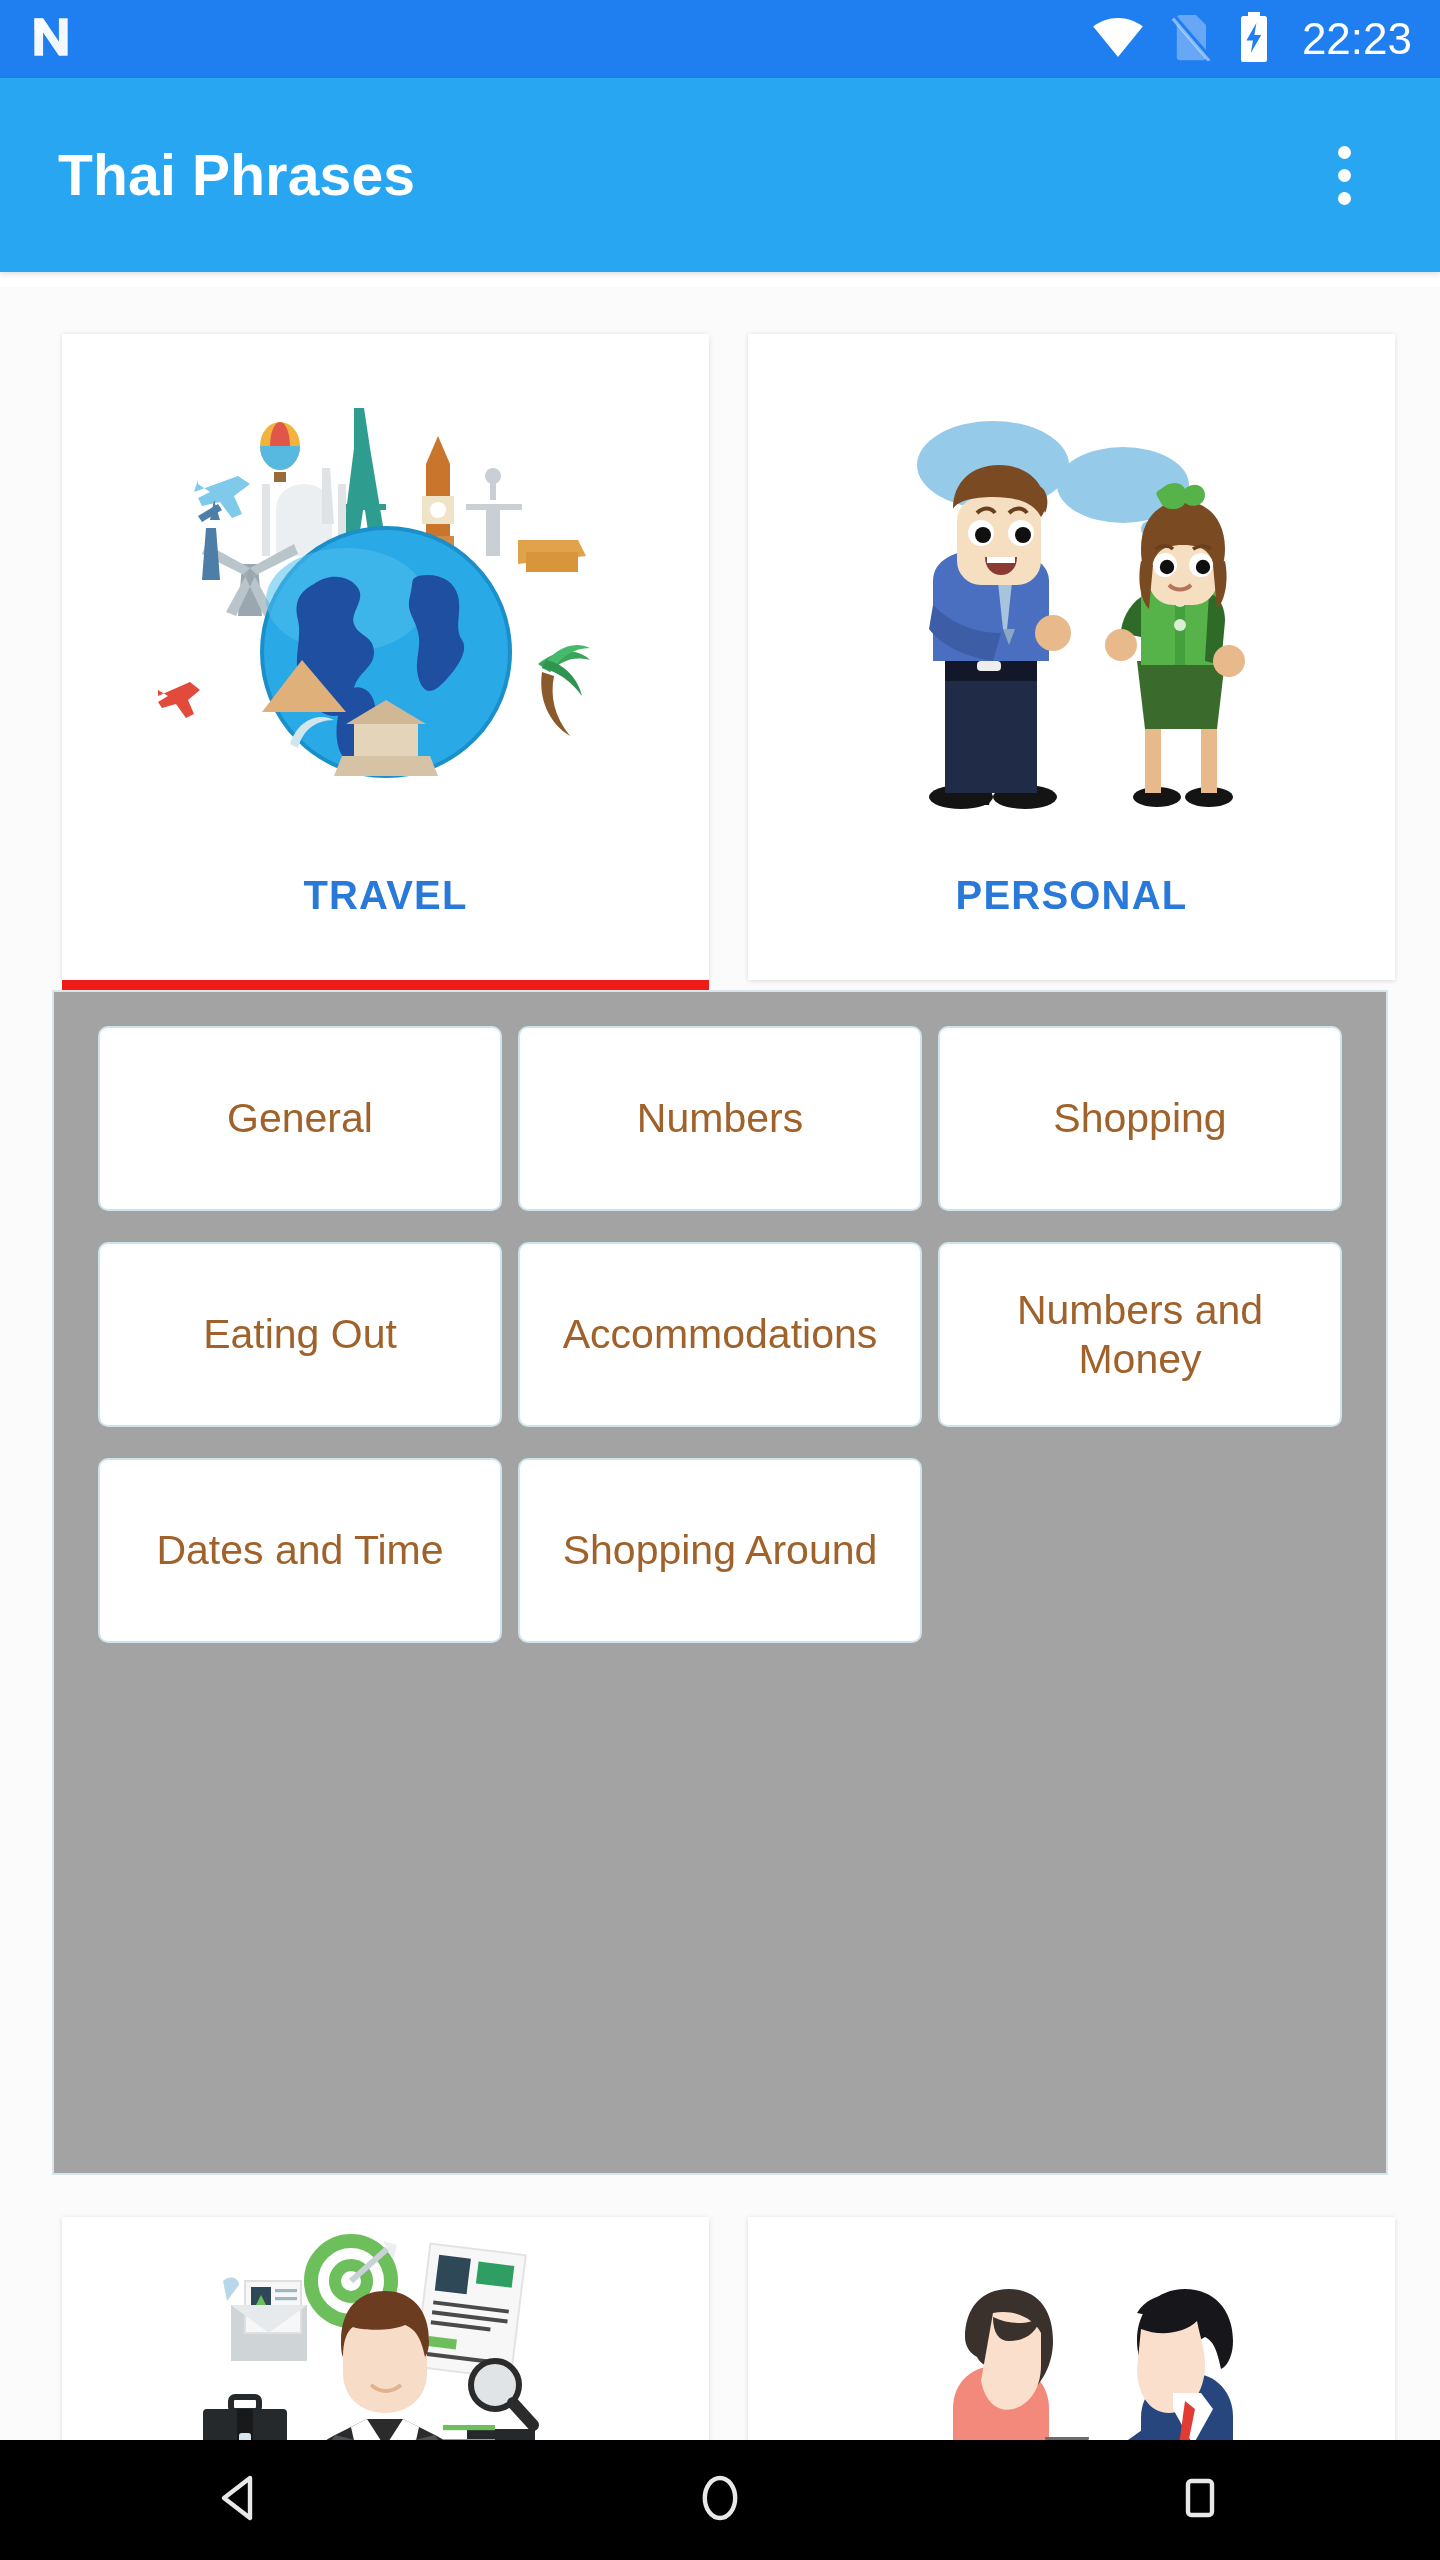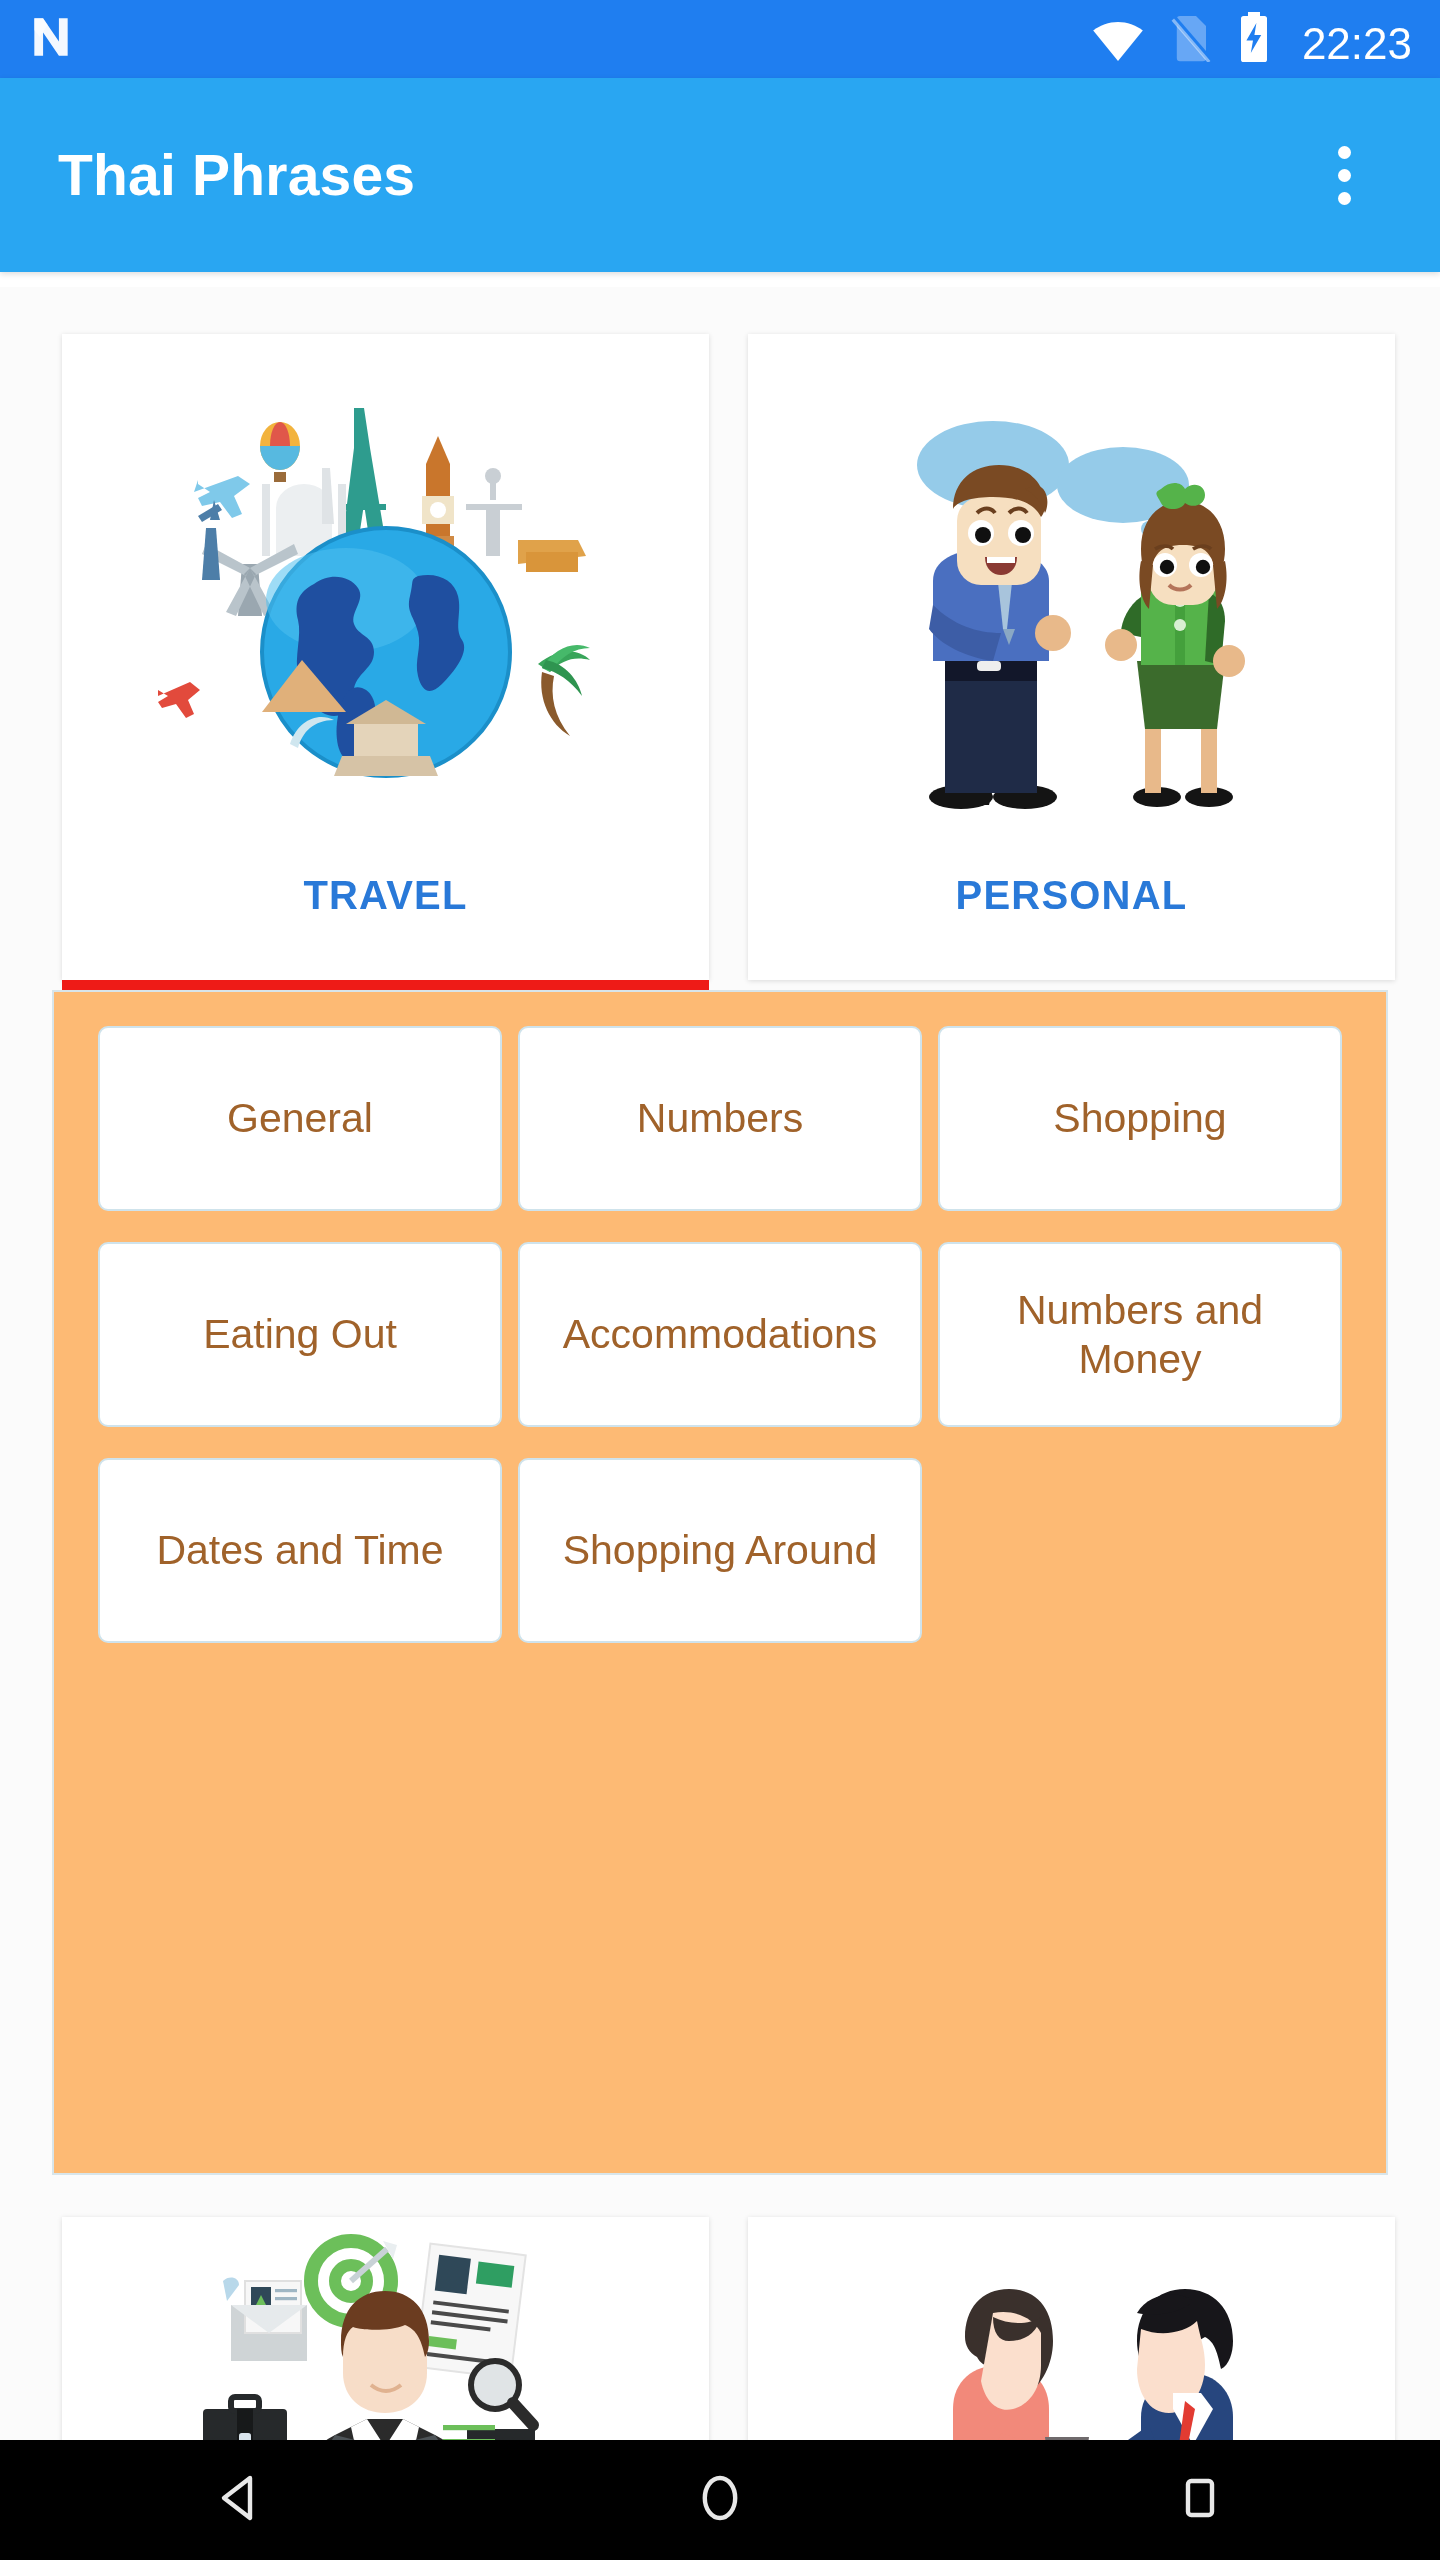"22:23" .sb-right { align-items: flex-end -> center }
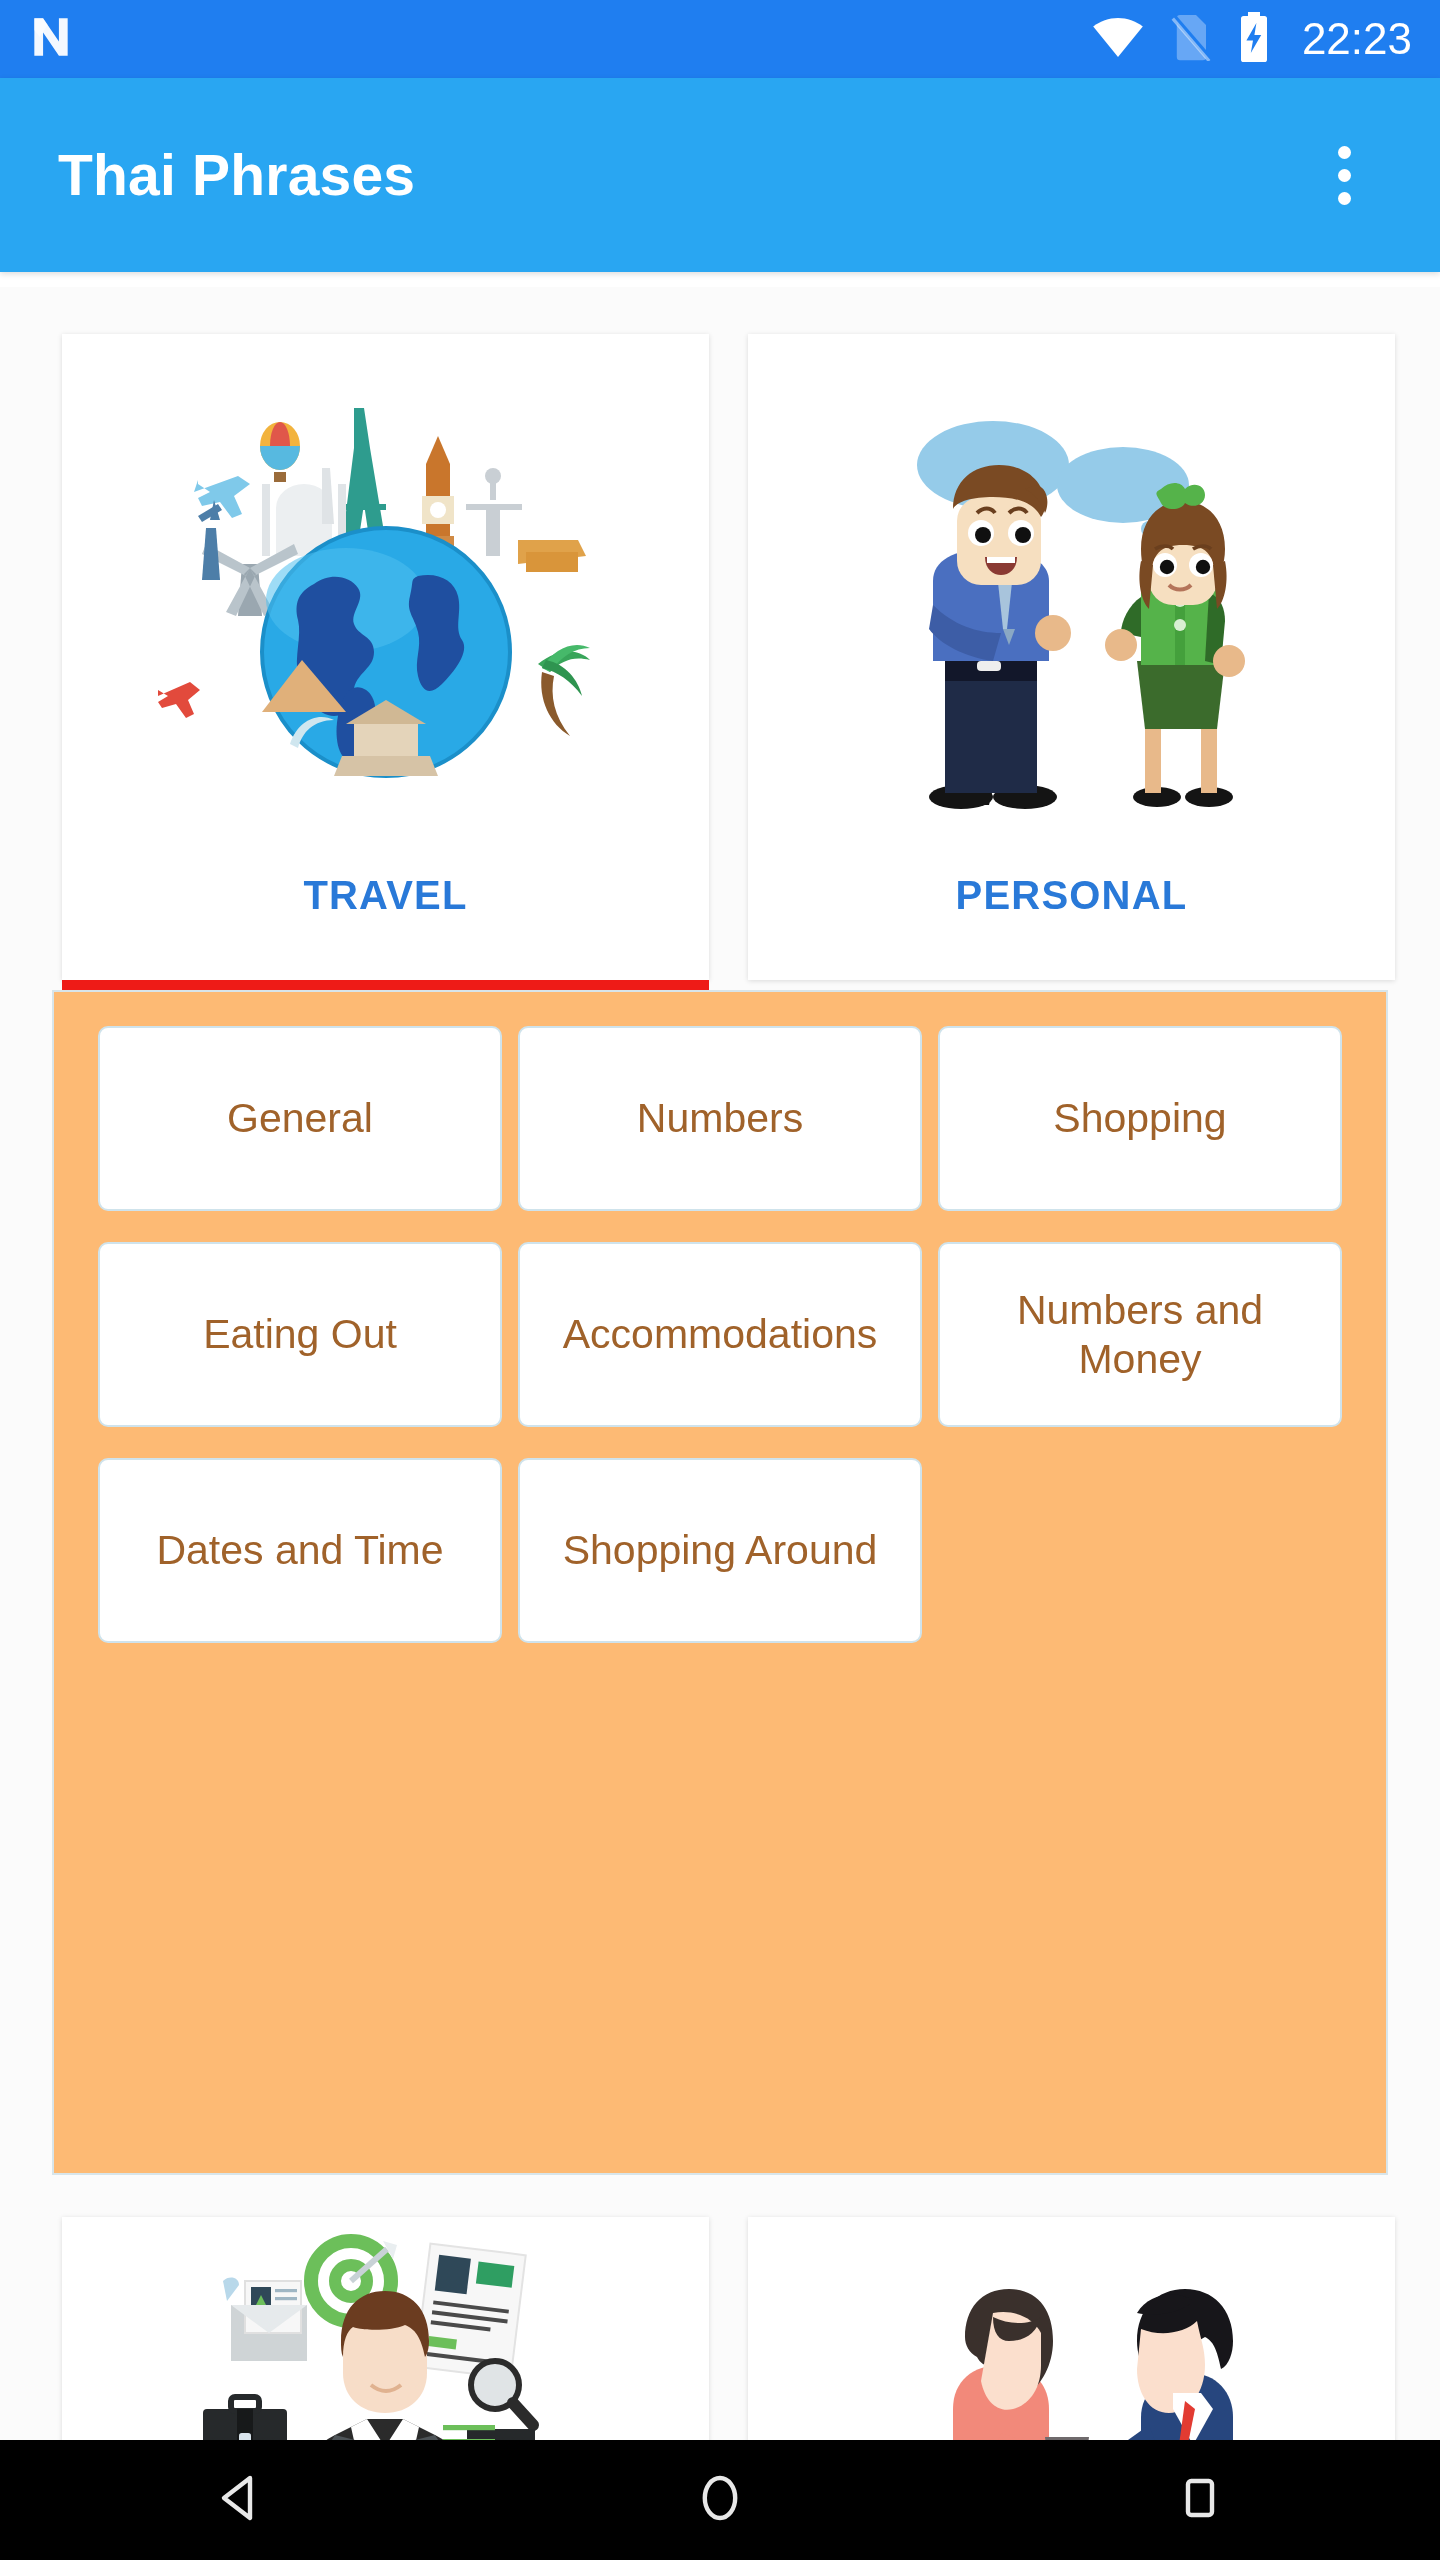"General" .grid-panel { background: #fdba74 -> #a3a3a3 }
